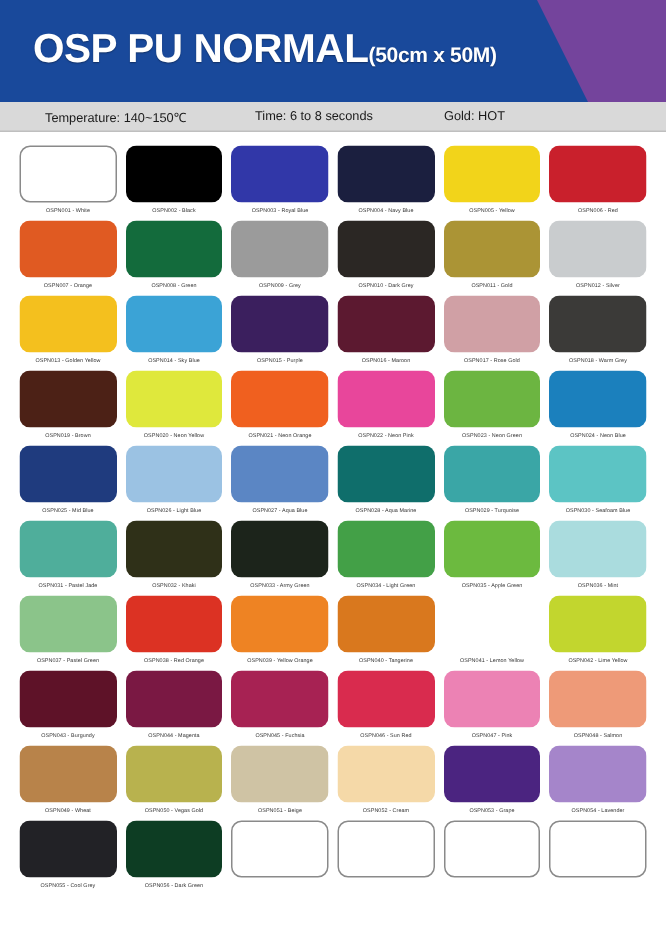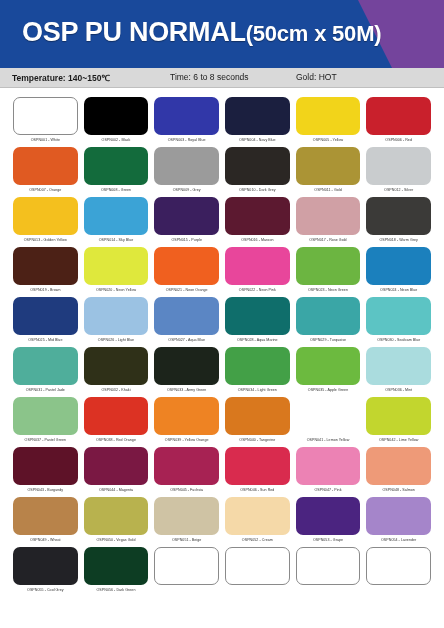"(50cm x 50M)" .header-title .size { font-size: 22px -> 14px }
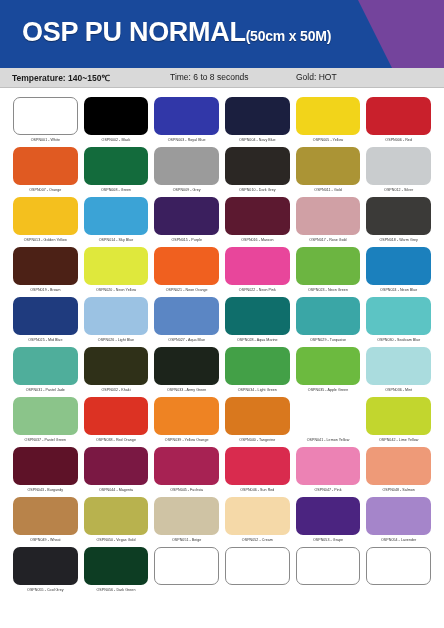"Temperature: 140~150℃" .spec-temp { font-weight: bold -> none; left: 12px -> 30px }
